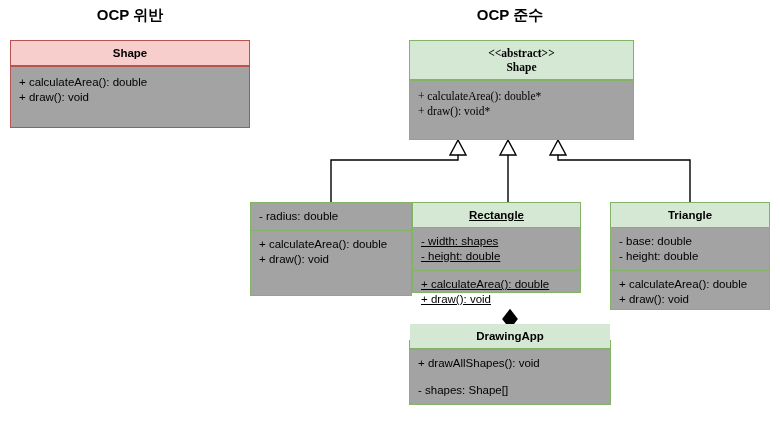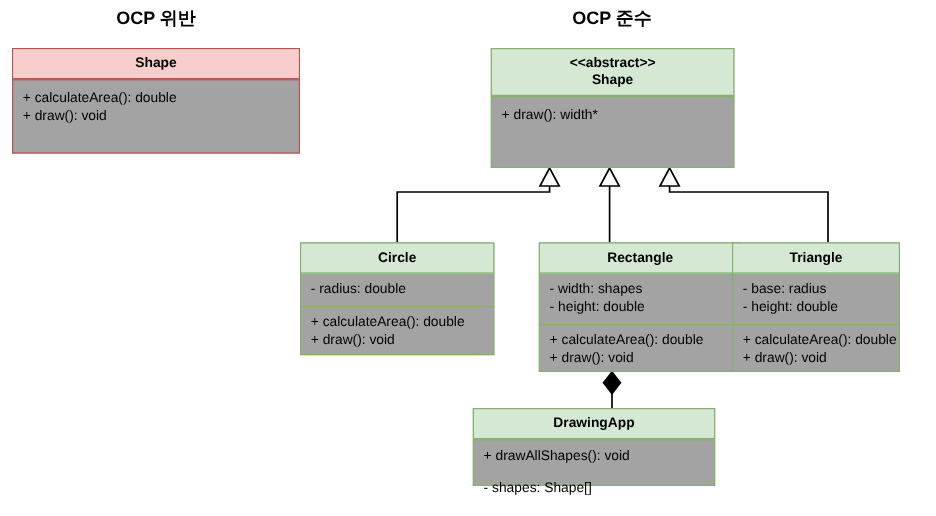"<<abstract>>" div.uml-class { font-family: none -> Liberation Serif, serif; width: 203px -> 225px }
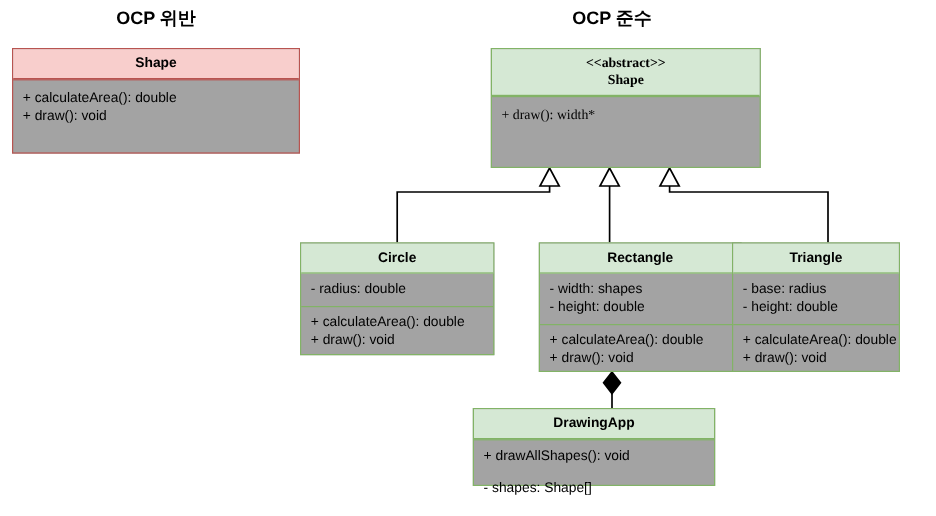"+ calculateArea(): double*" span.member { html: none -> <span>+ calculateArea(): double*</span> }
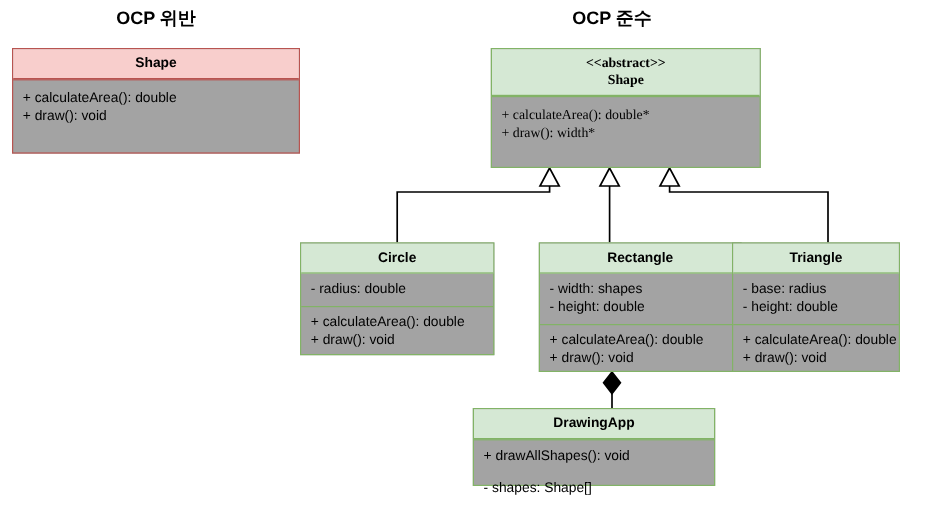"+ draw(): width*" span.member { text: width -> void }
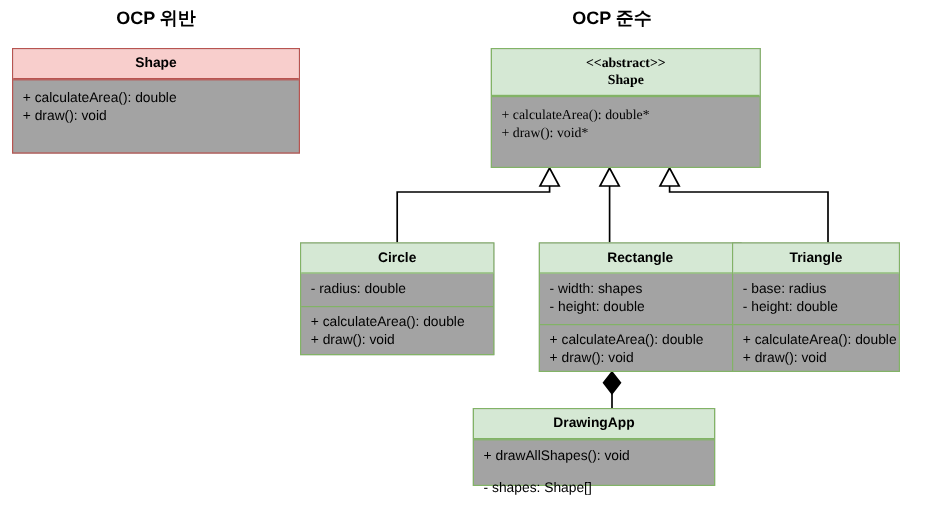"Circle" div.cls-header { html: <div> <span>Circle</span> </div> -> none }
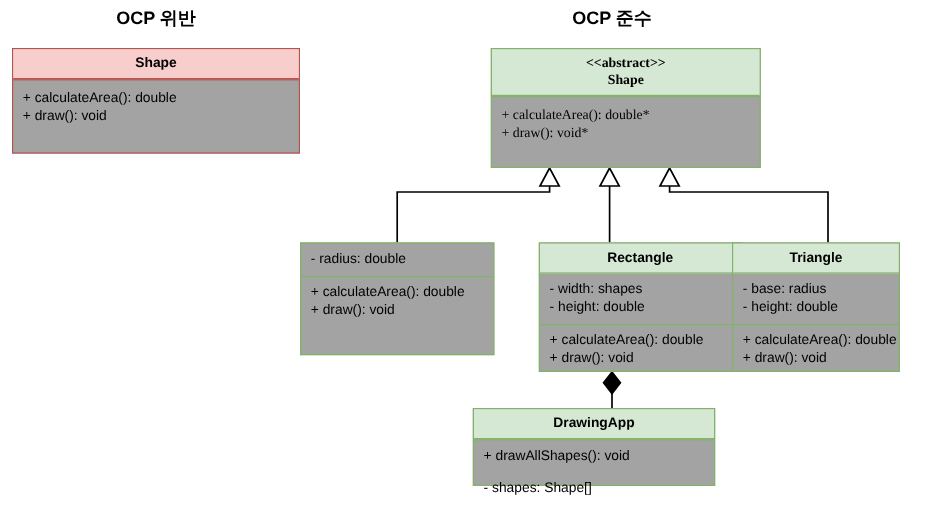"Rectangle" div.uml-class { height: 108px -> 91px; left: 449px -> 412px; text-decoration: none -> underline }
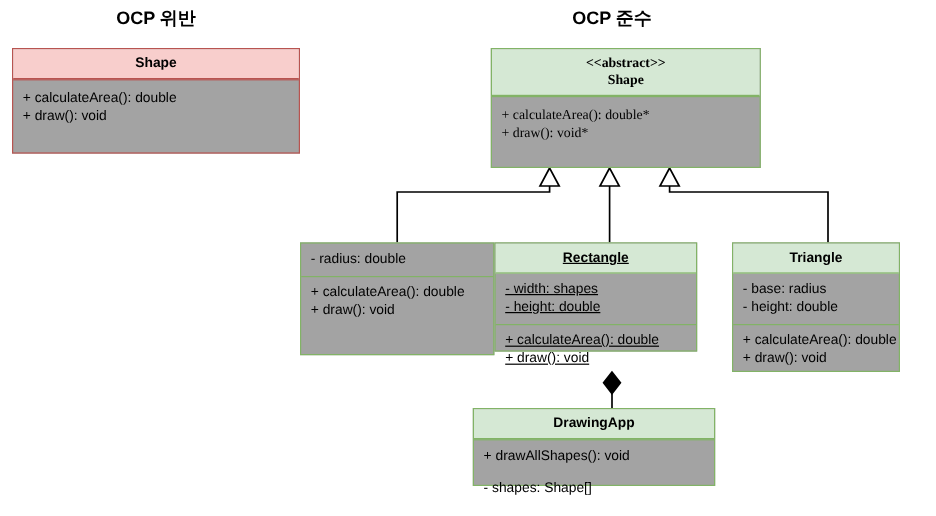"Triangle" div.uml-class { width: 140px -> 160px }
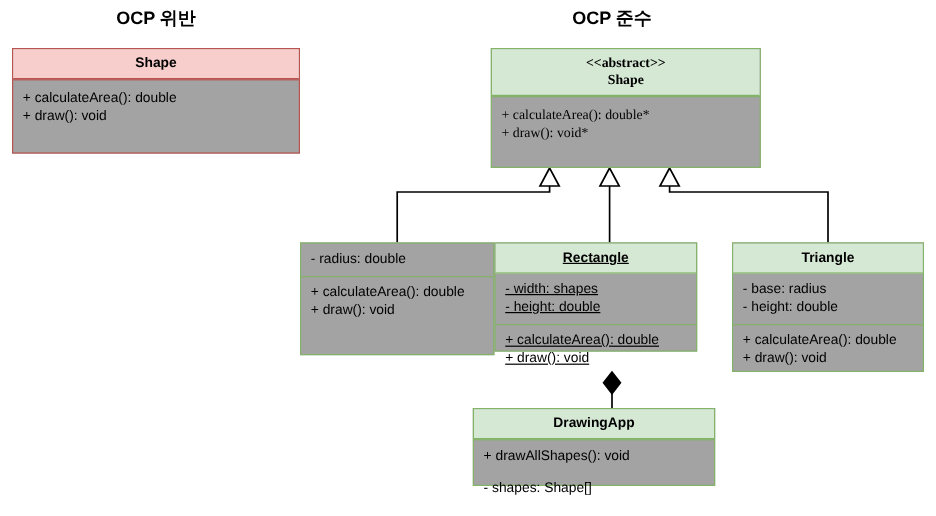"- base: radius" span.member { text: radius -> double }
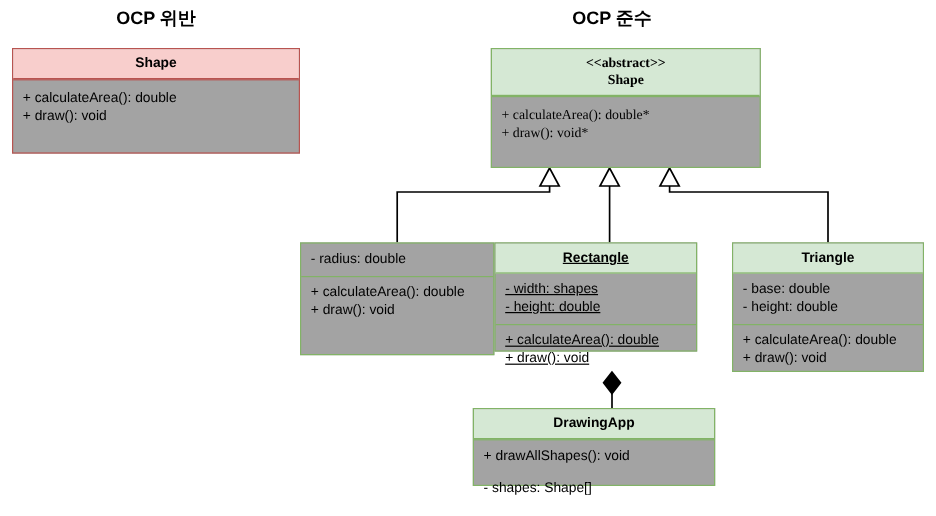"DrawingApp" div.uml-class { justify-content: none -> flex-end; left: 394px -> 409px }
